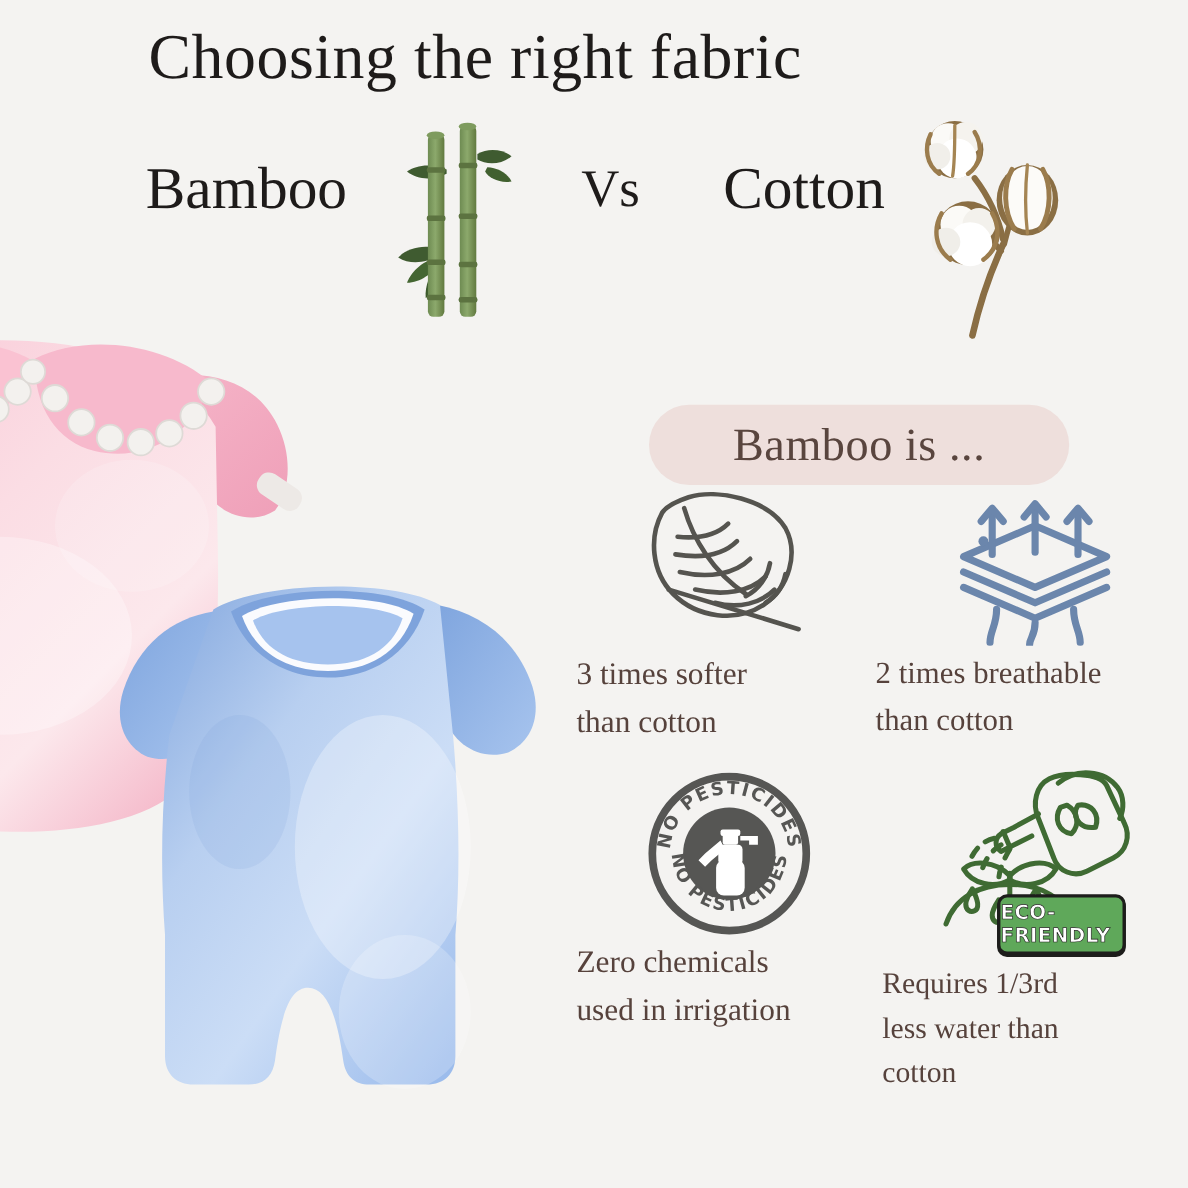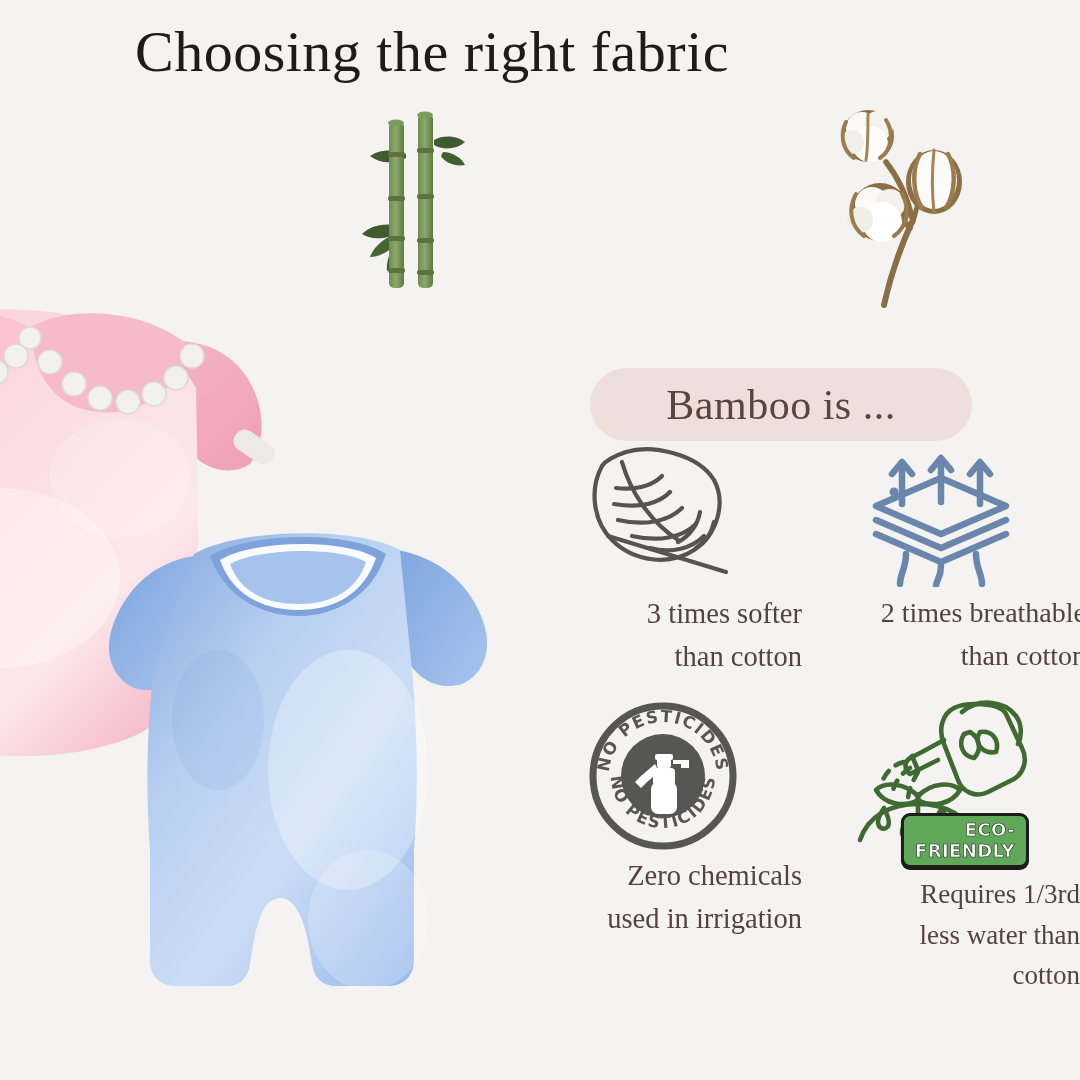"Bamboo" div.vs-row { html: none -> <div> <div>Bamboo</div> <div>Vs</div> <div>Cotton</div> </div> }
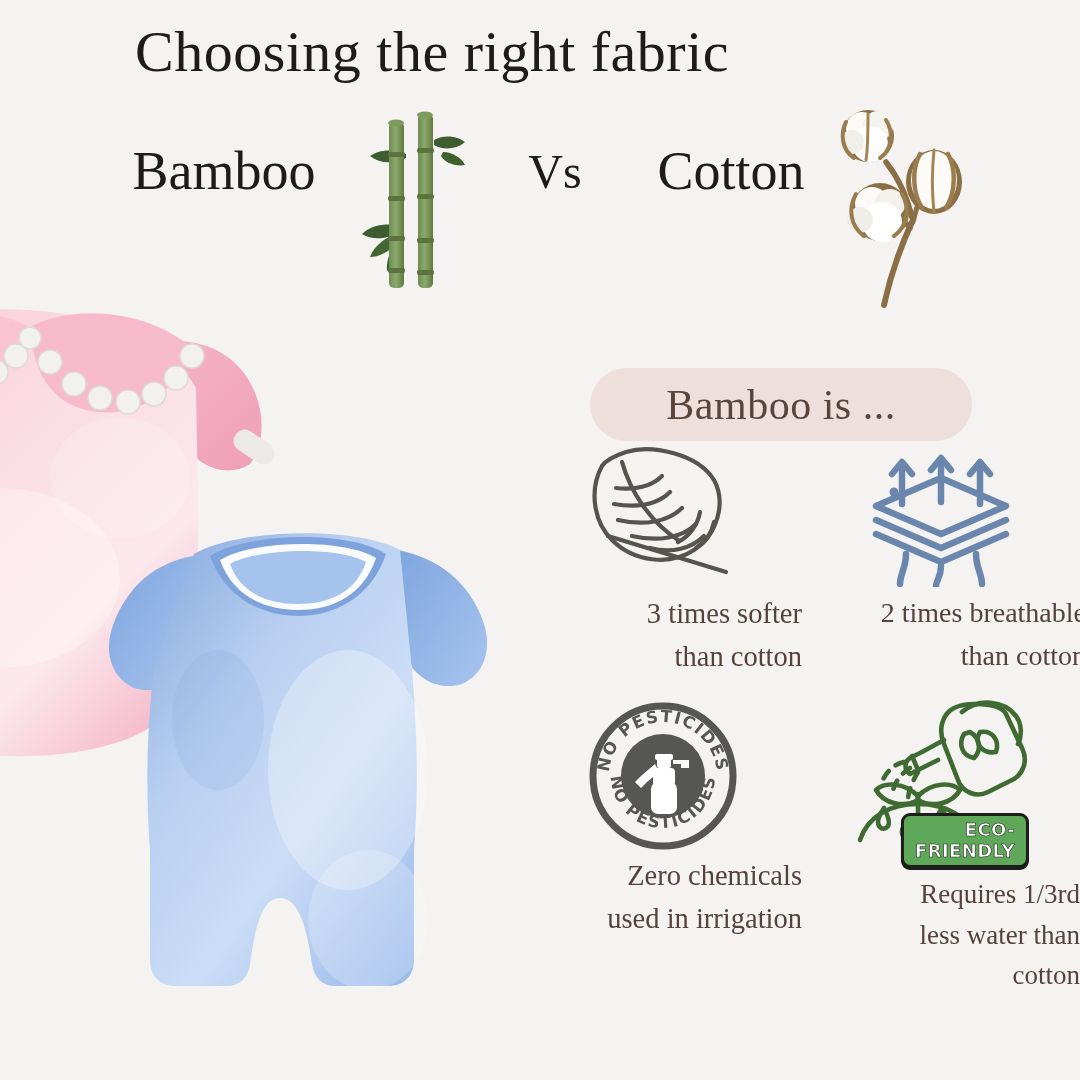"3 times softer" .feat { text-align: right -> left }
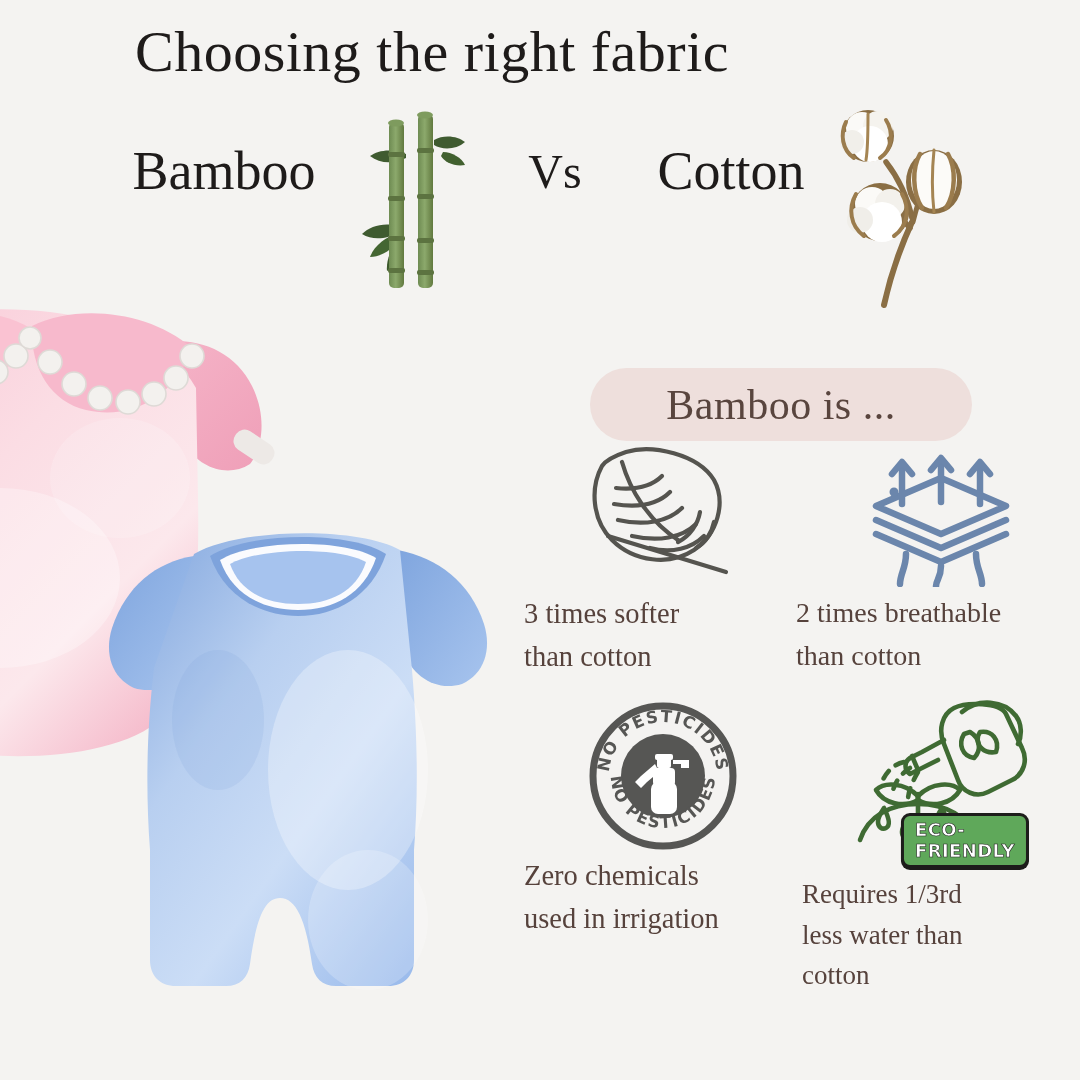"ECO-FRIENDLY" .eco-badge { padding: 3px 11px 4px 11px -> 3px 11px 4px 0 }
